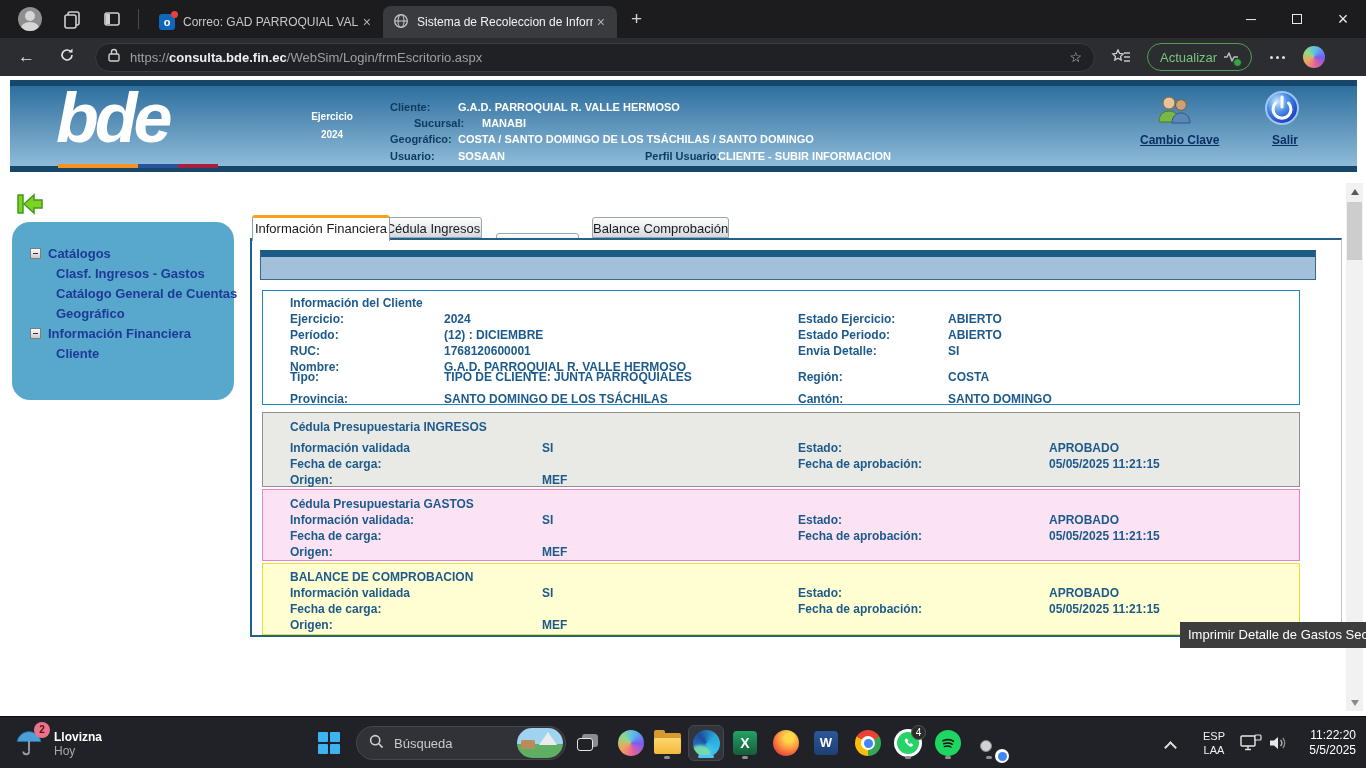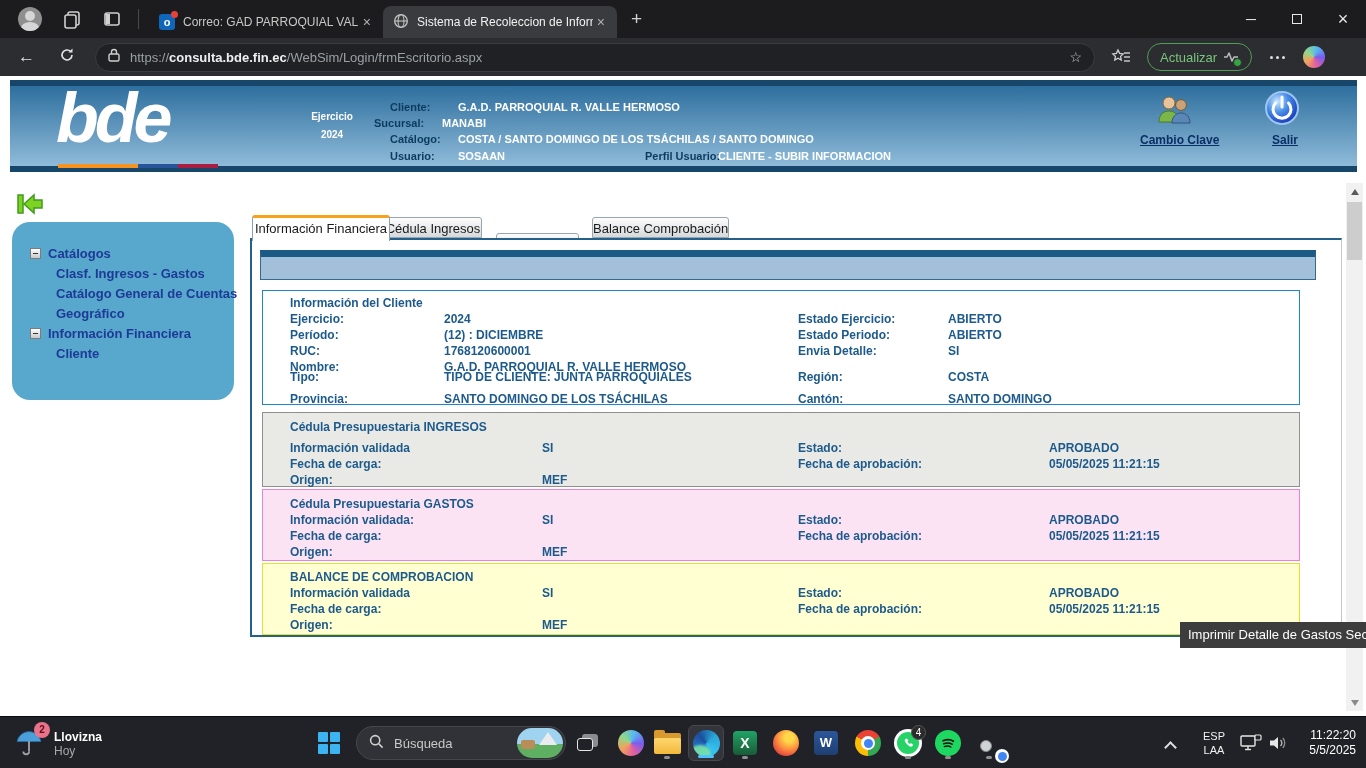"Sucursal:" div.hfield { left: 364px -> 404px }
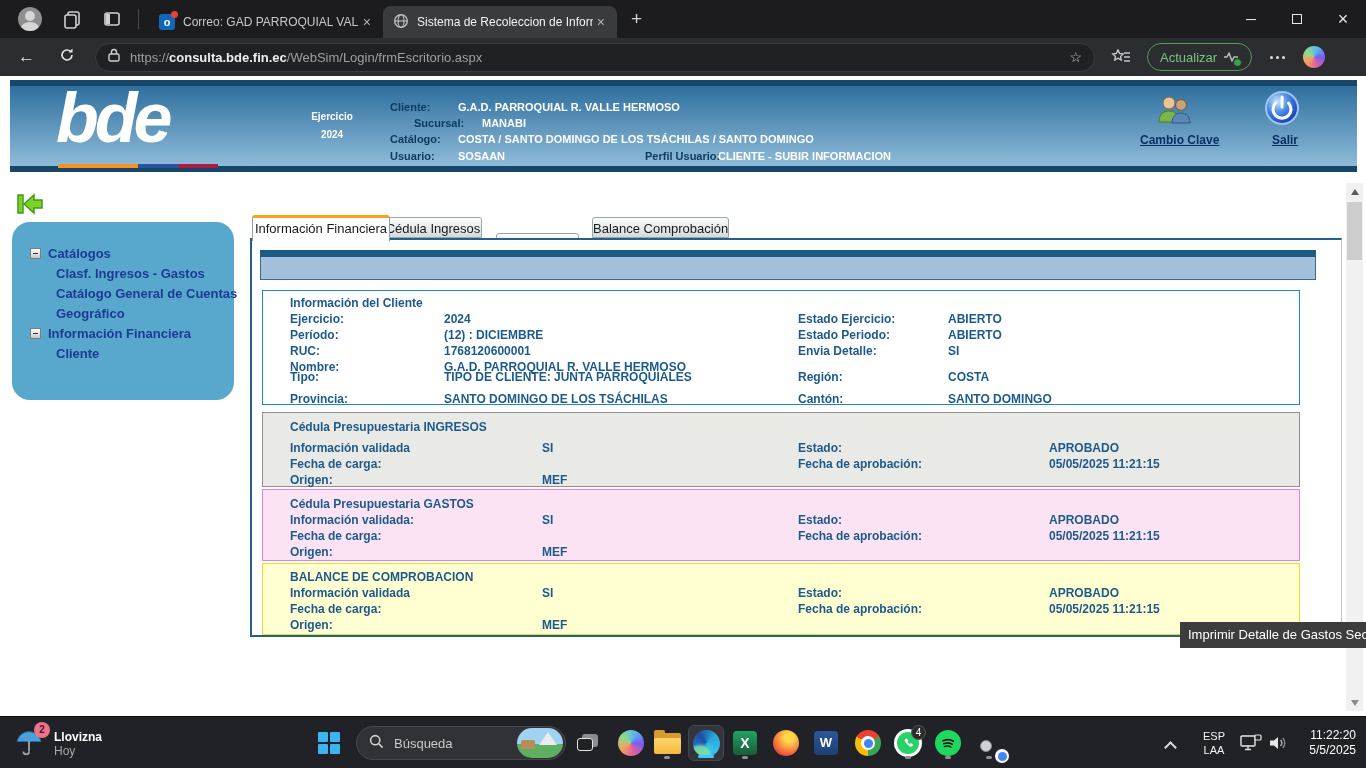"Catálogo:" span.hl { text: Catálogo -> Geográfico }
